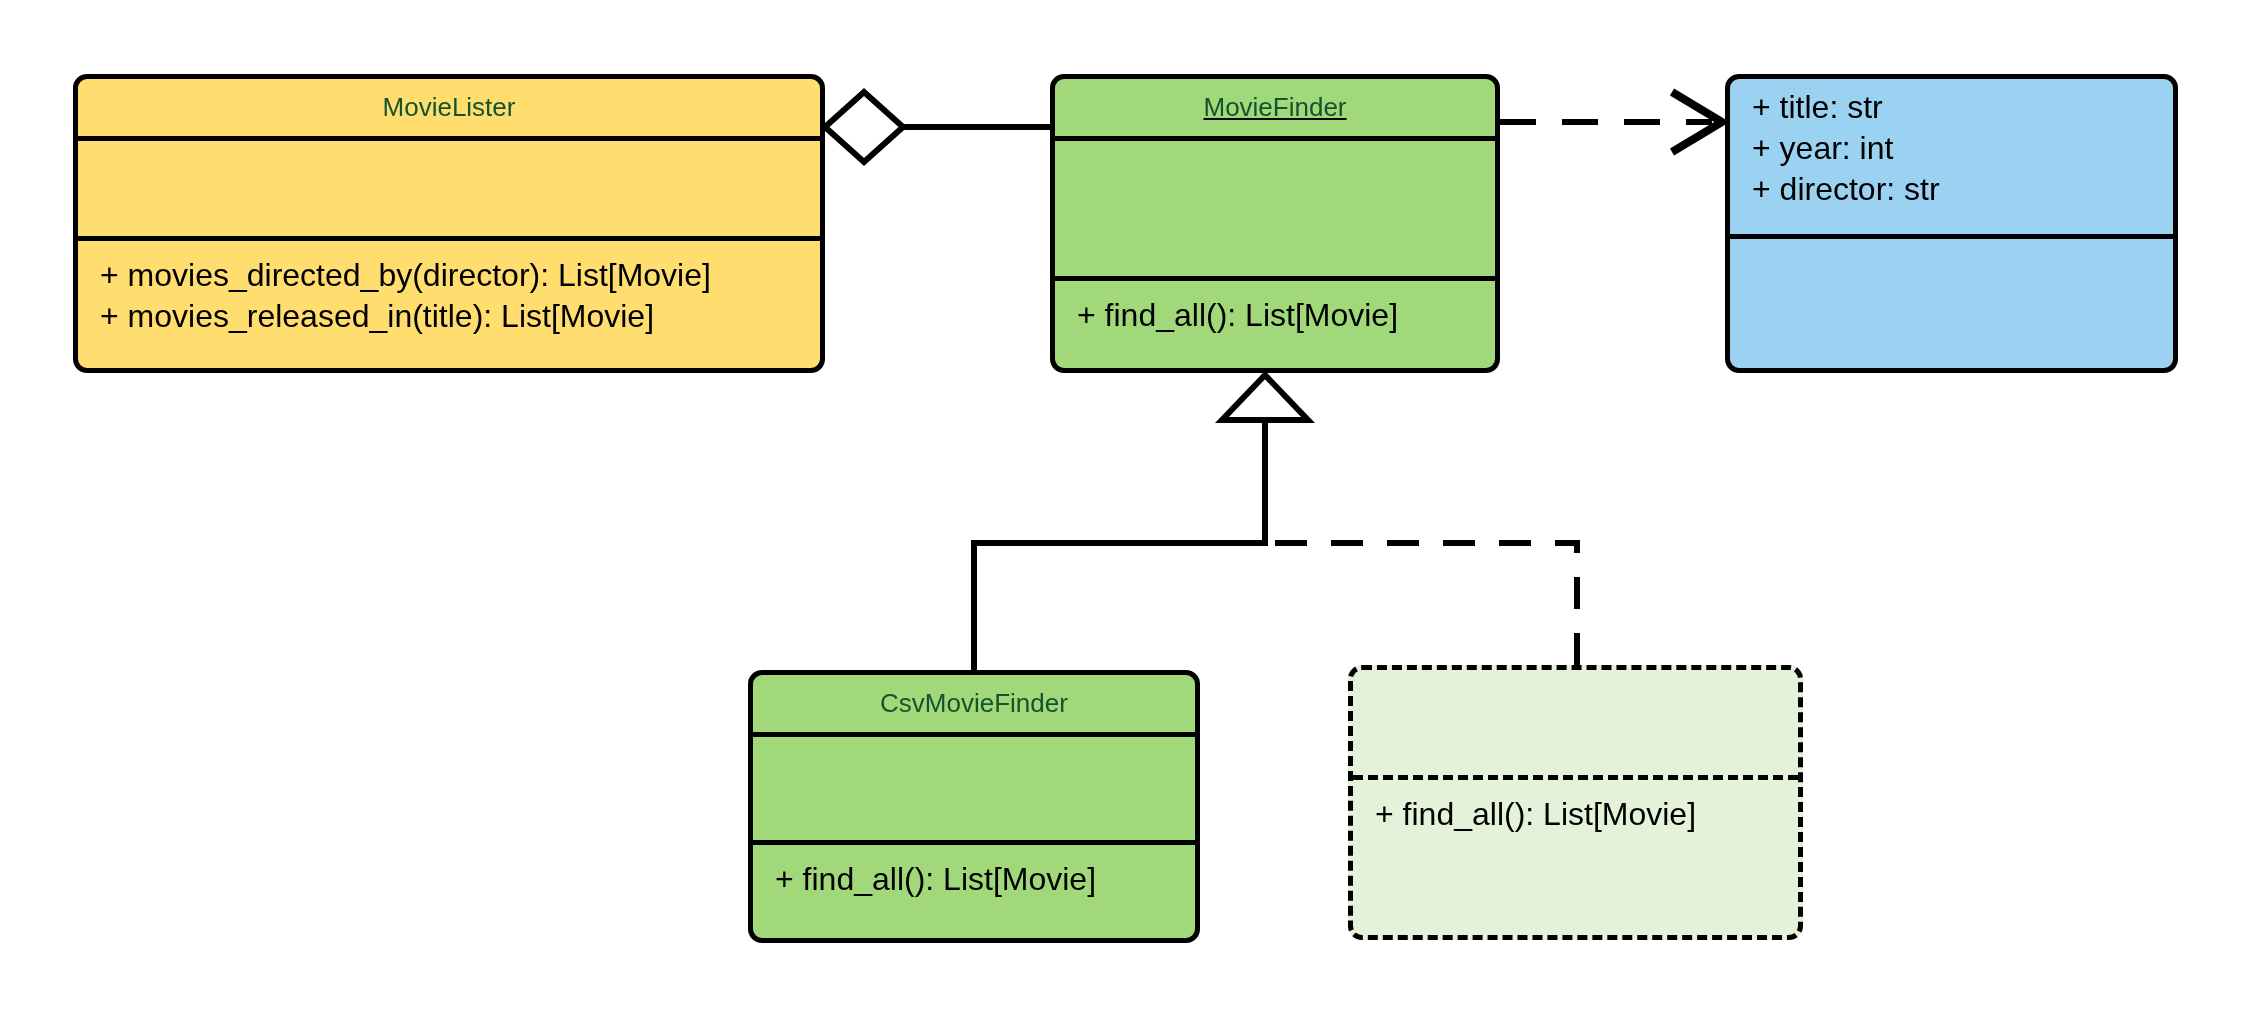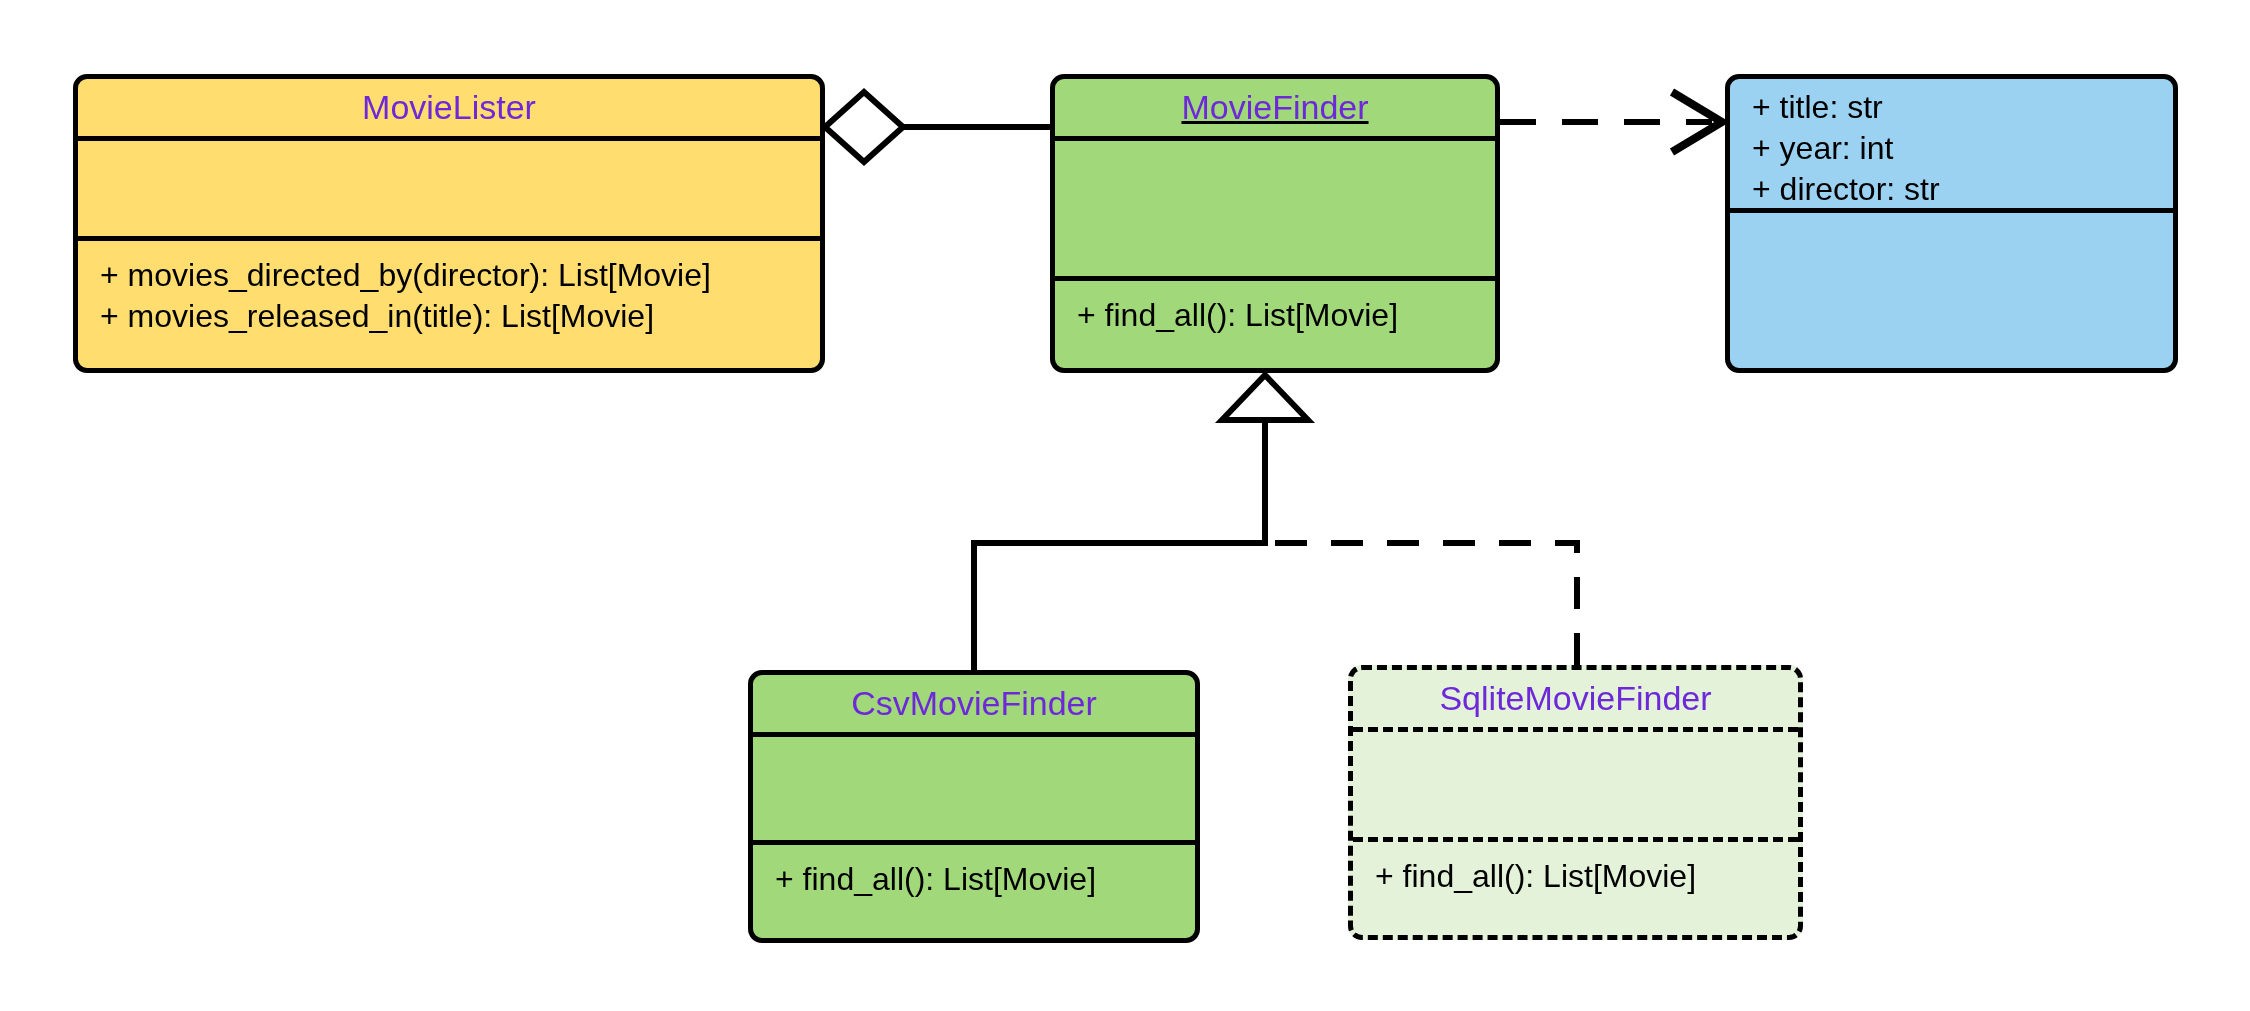"MovieLister" .class-title { color: #6d28d9 -> #14532d; font-size: 34px -> 26px }
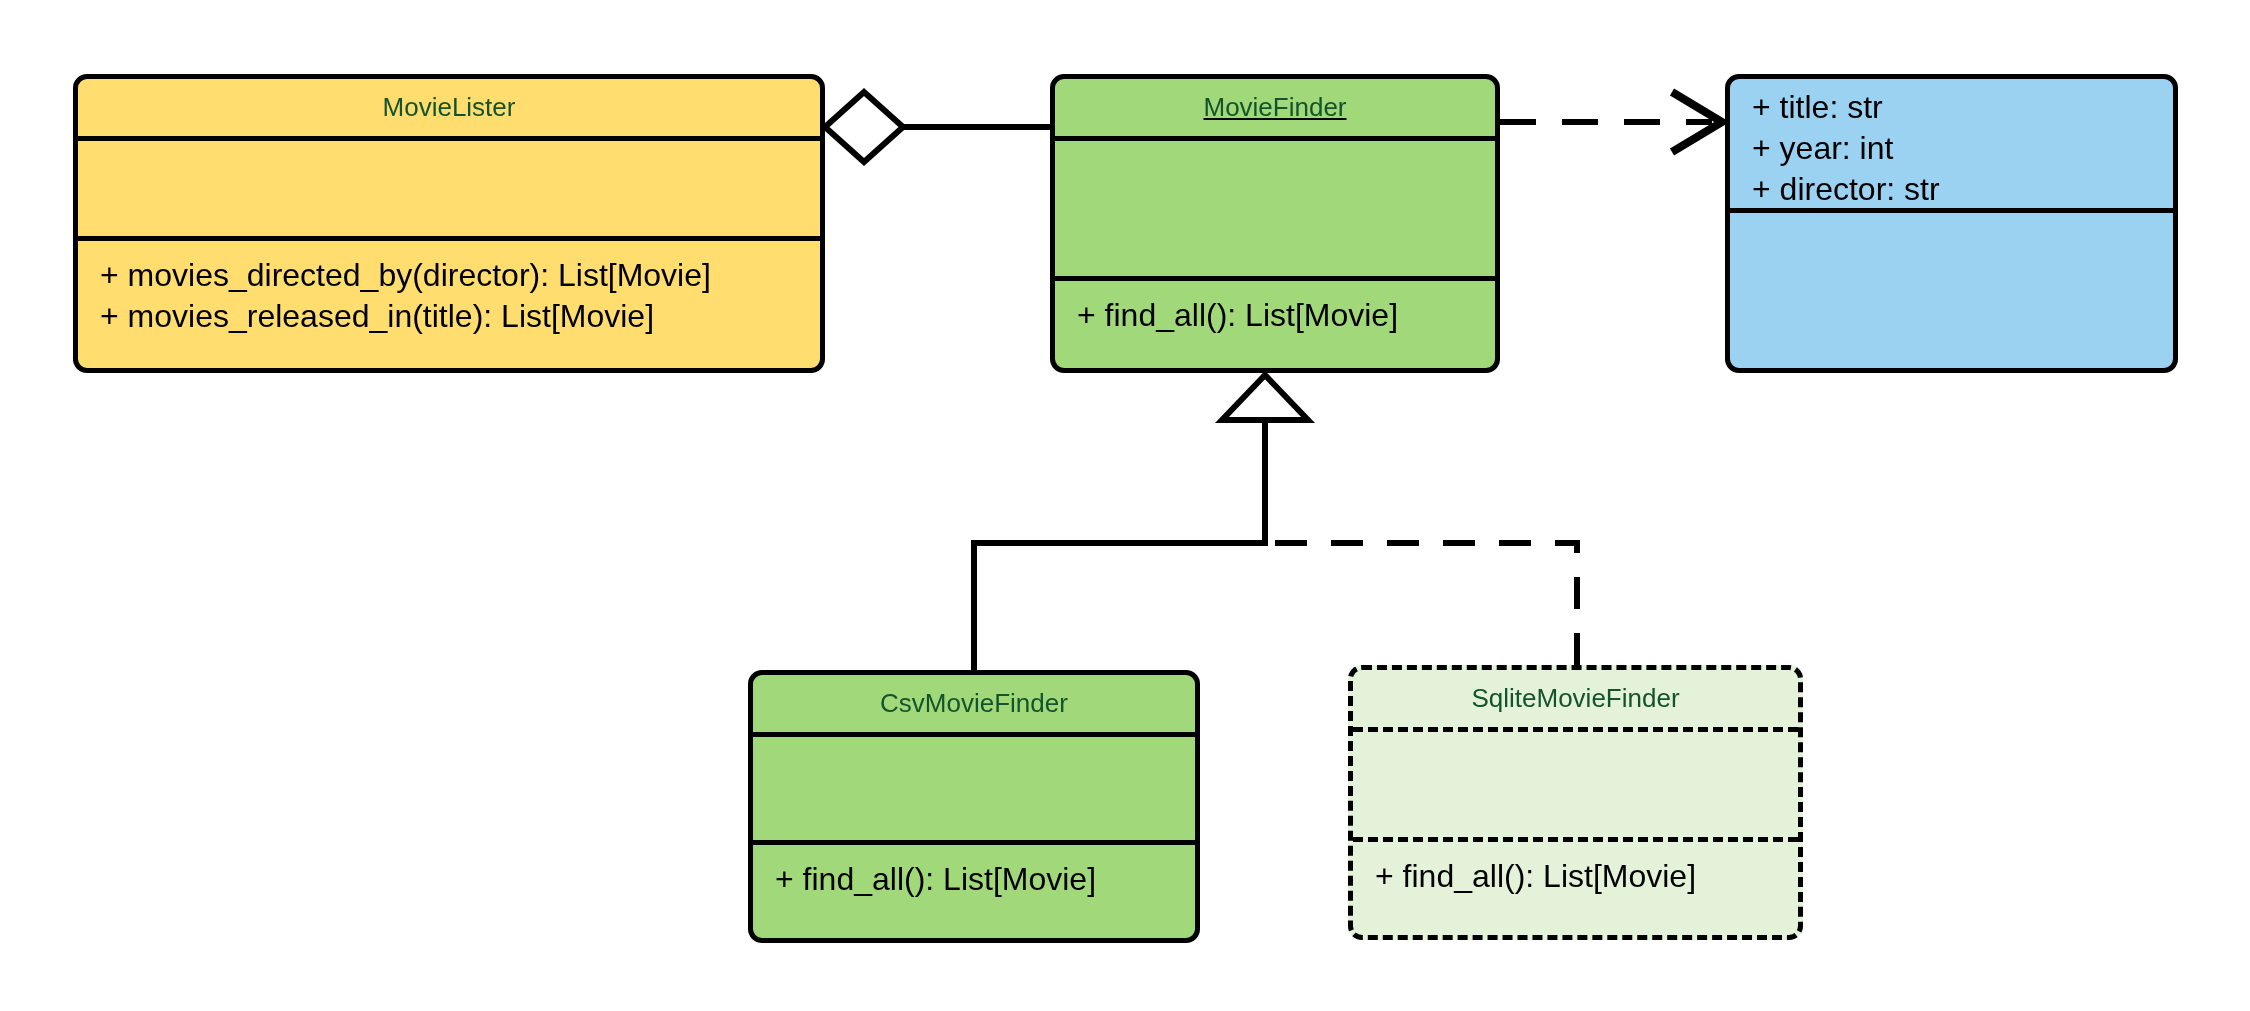"+ title: str" #node-movie .compartment.attrs { height: 134px -> 160px }
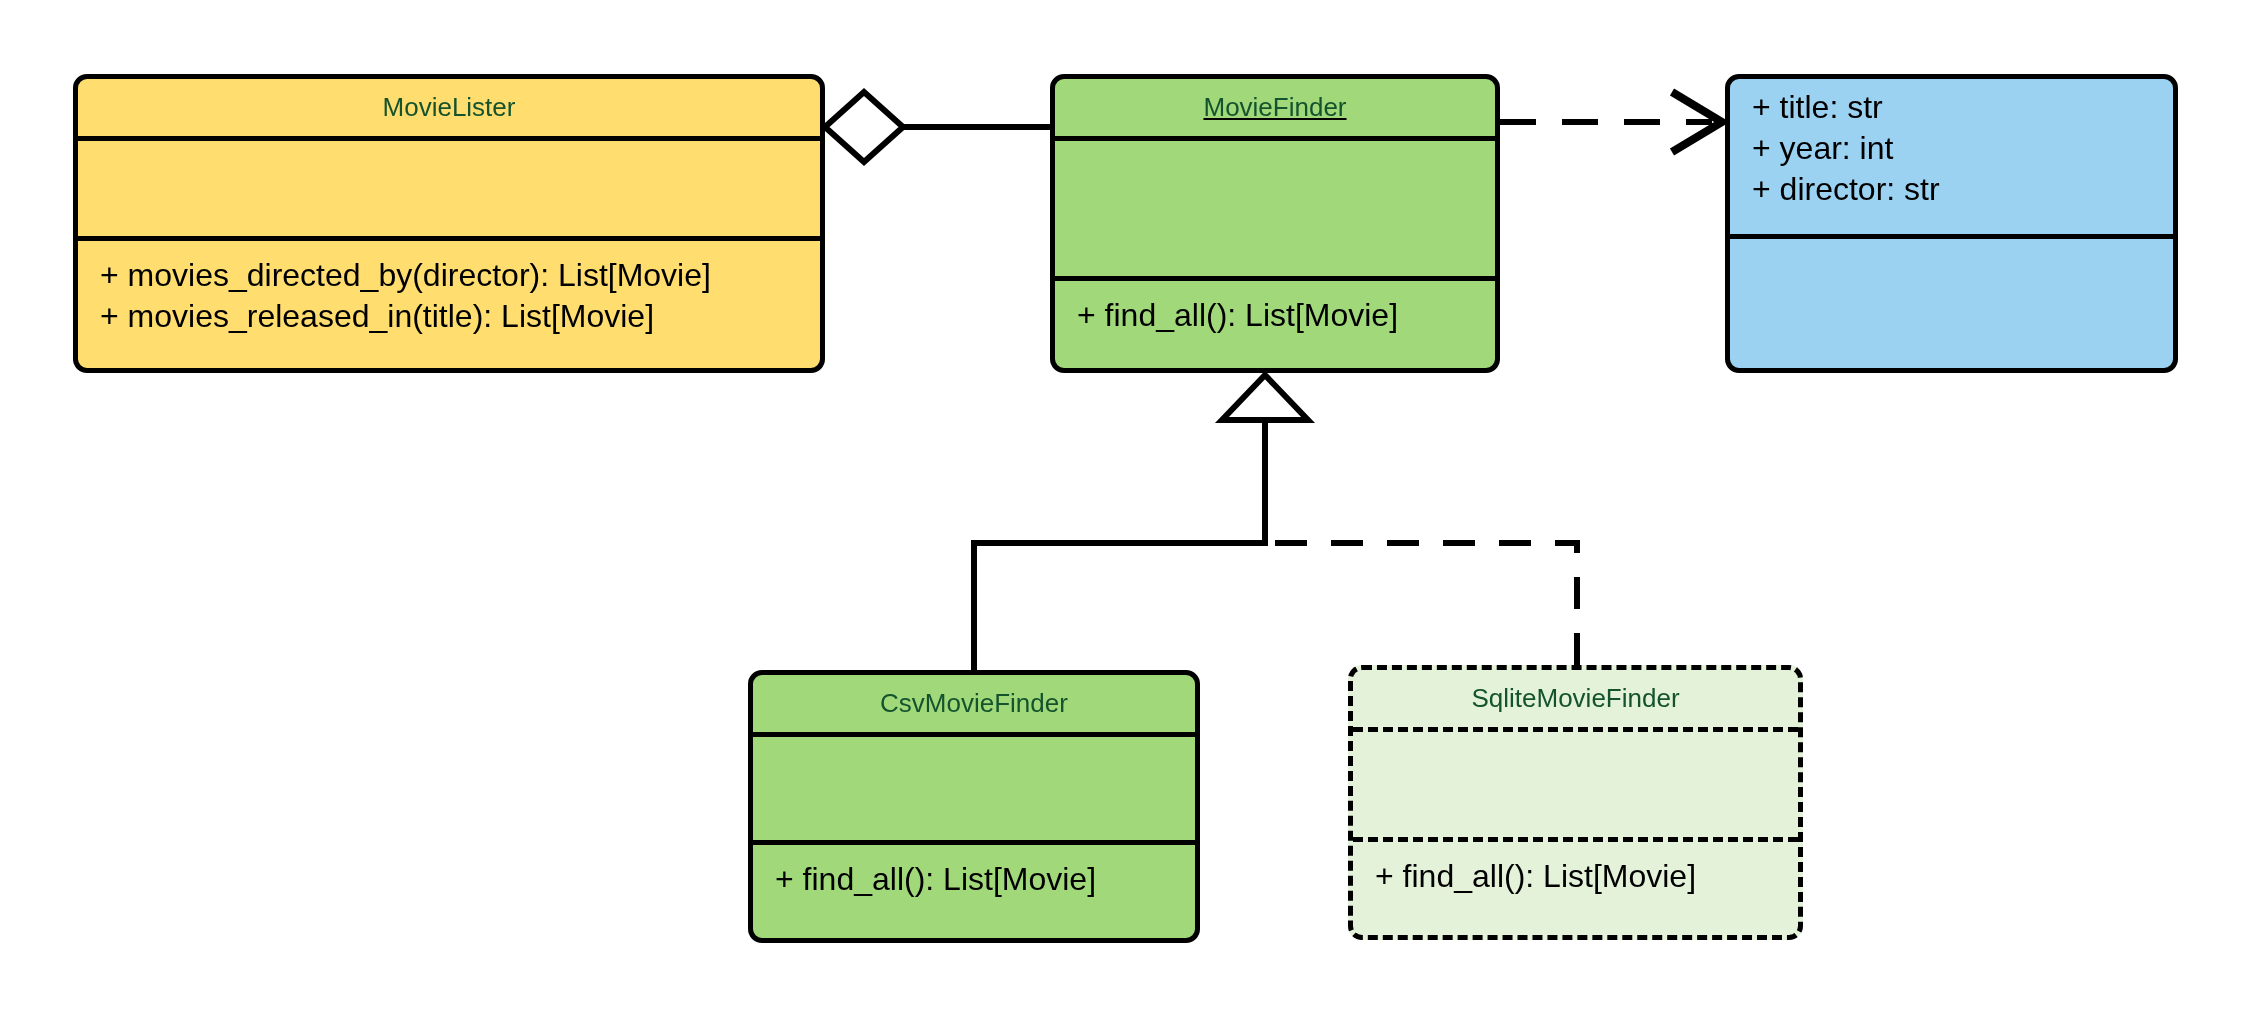"SqliteMovieFinder" div.compartment { html: <div> <span>SqliteMovieFinder</span> </div> -> none }
